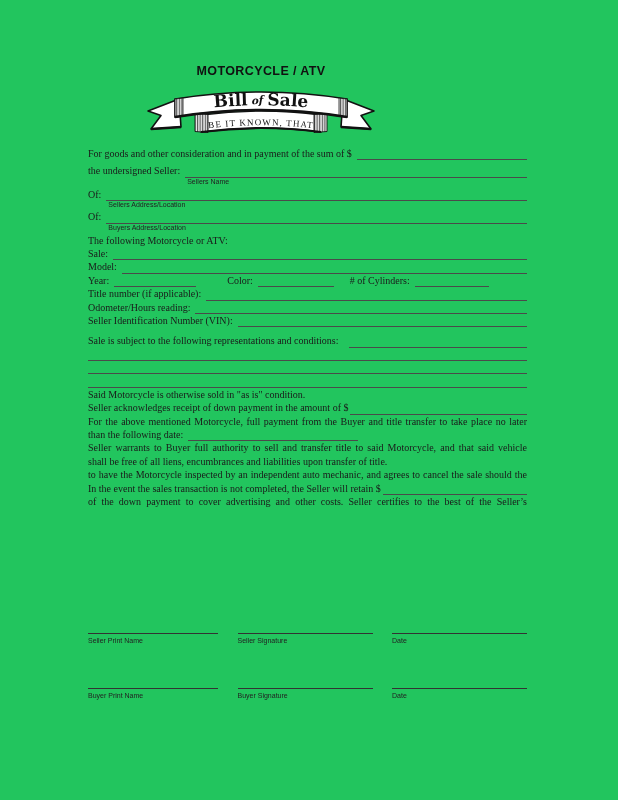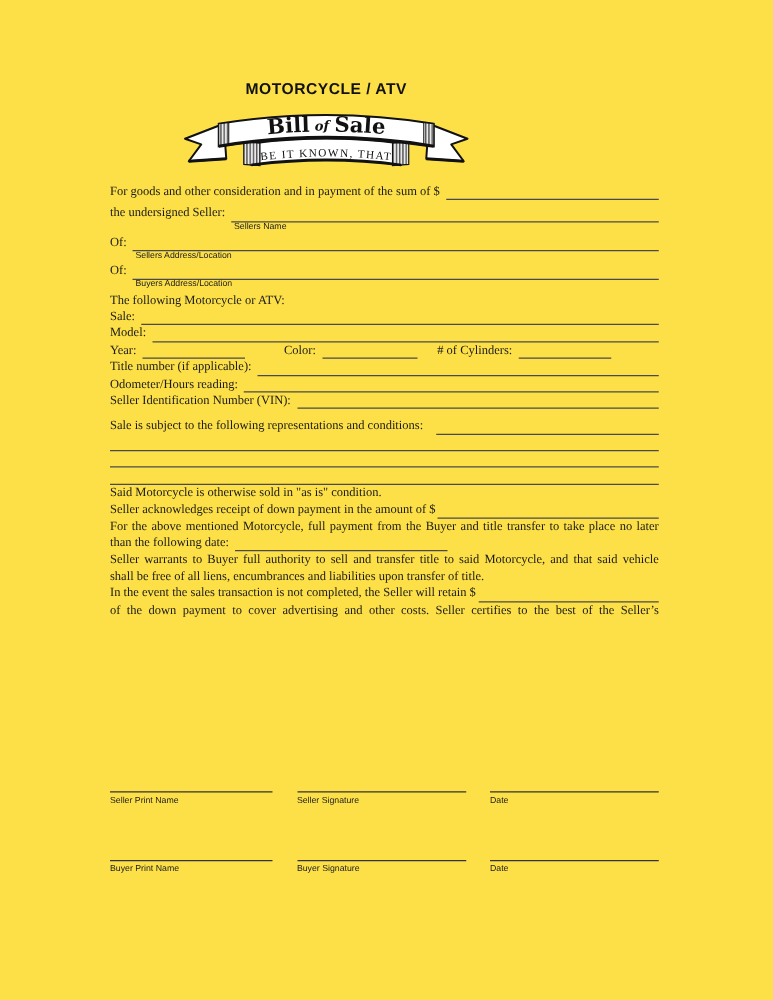"MOTORCYCLE / ATV" .page { background: #fde047 -> #22c55e }
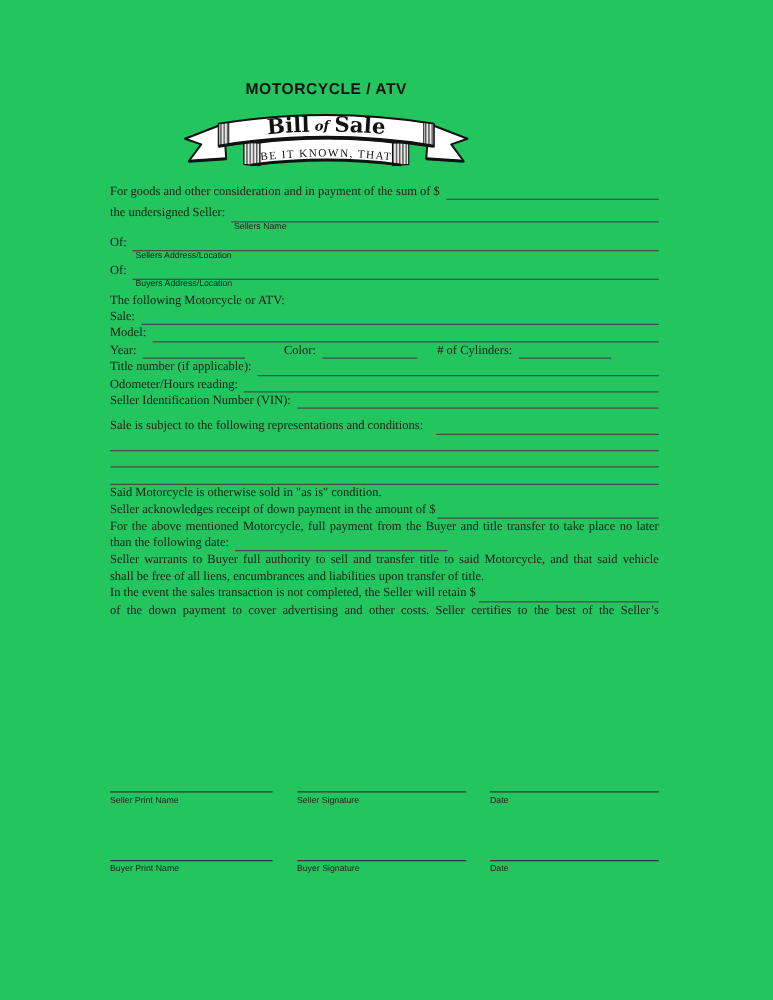"to have the Motorcycle inspected" div.tline { html: none -> <div>to have the Motorcycle inspected by an independent auto mechanic, and agrees to cancel the sale should the</div> }
